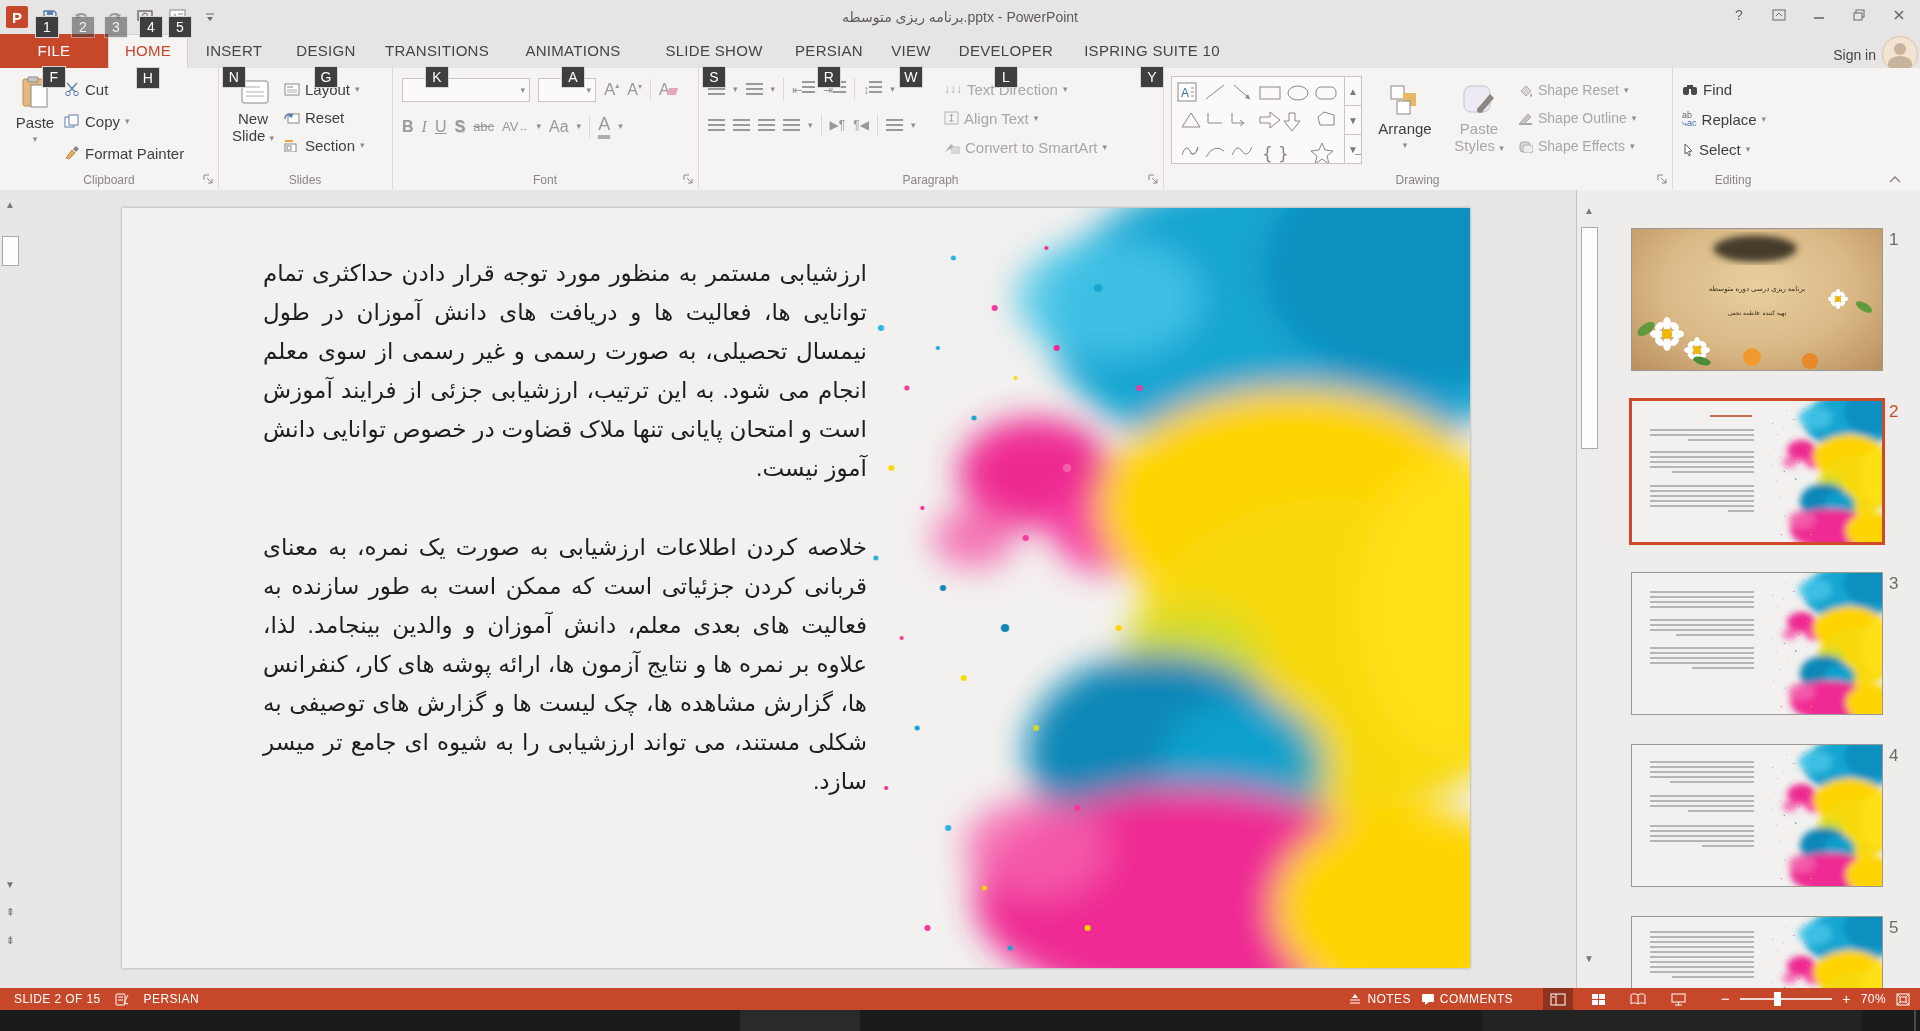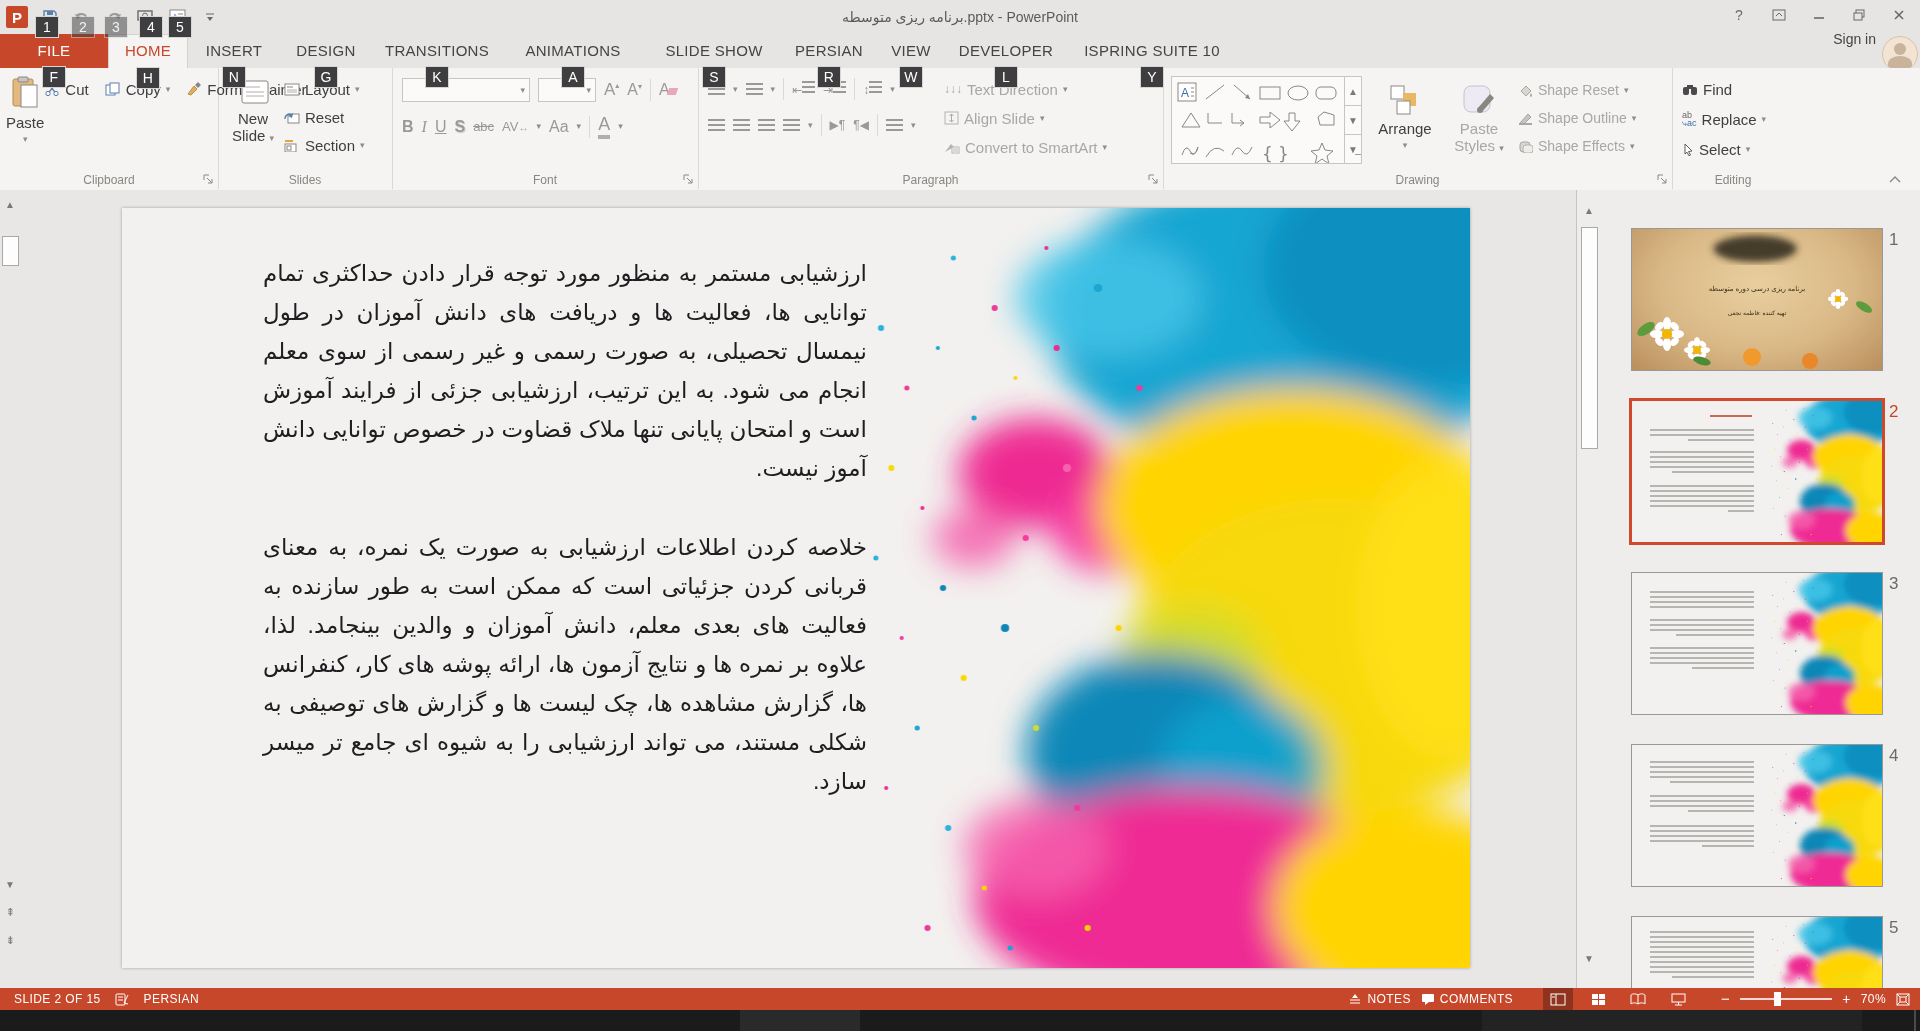"Sign in" .signin { top: 22px -> 38px }
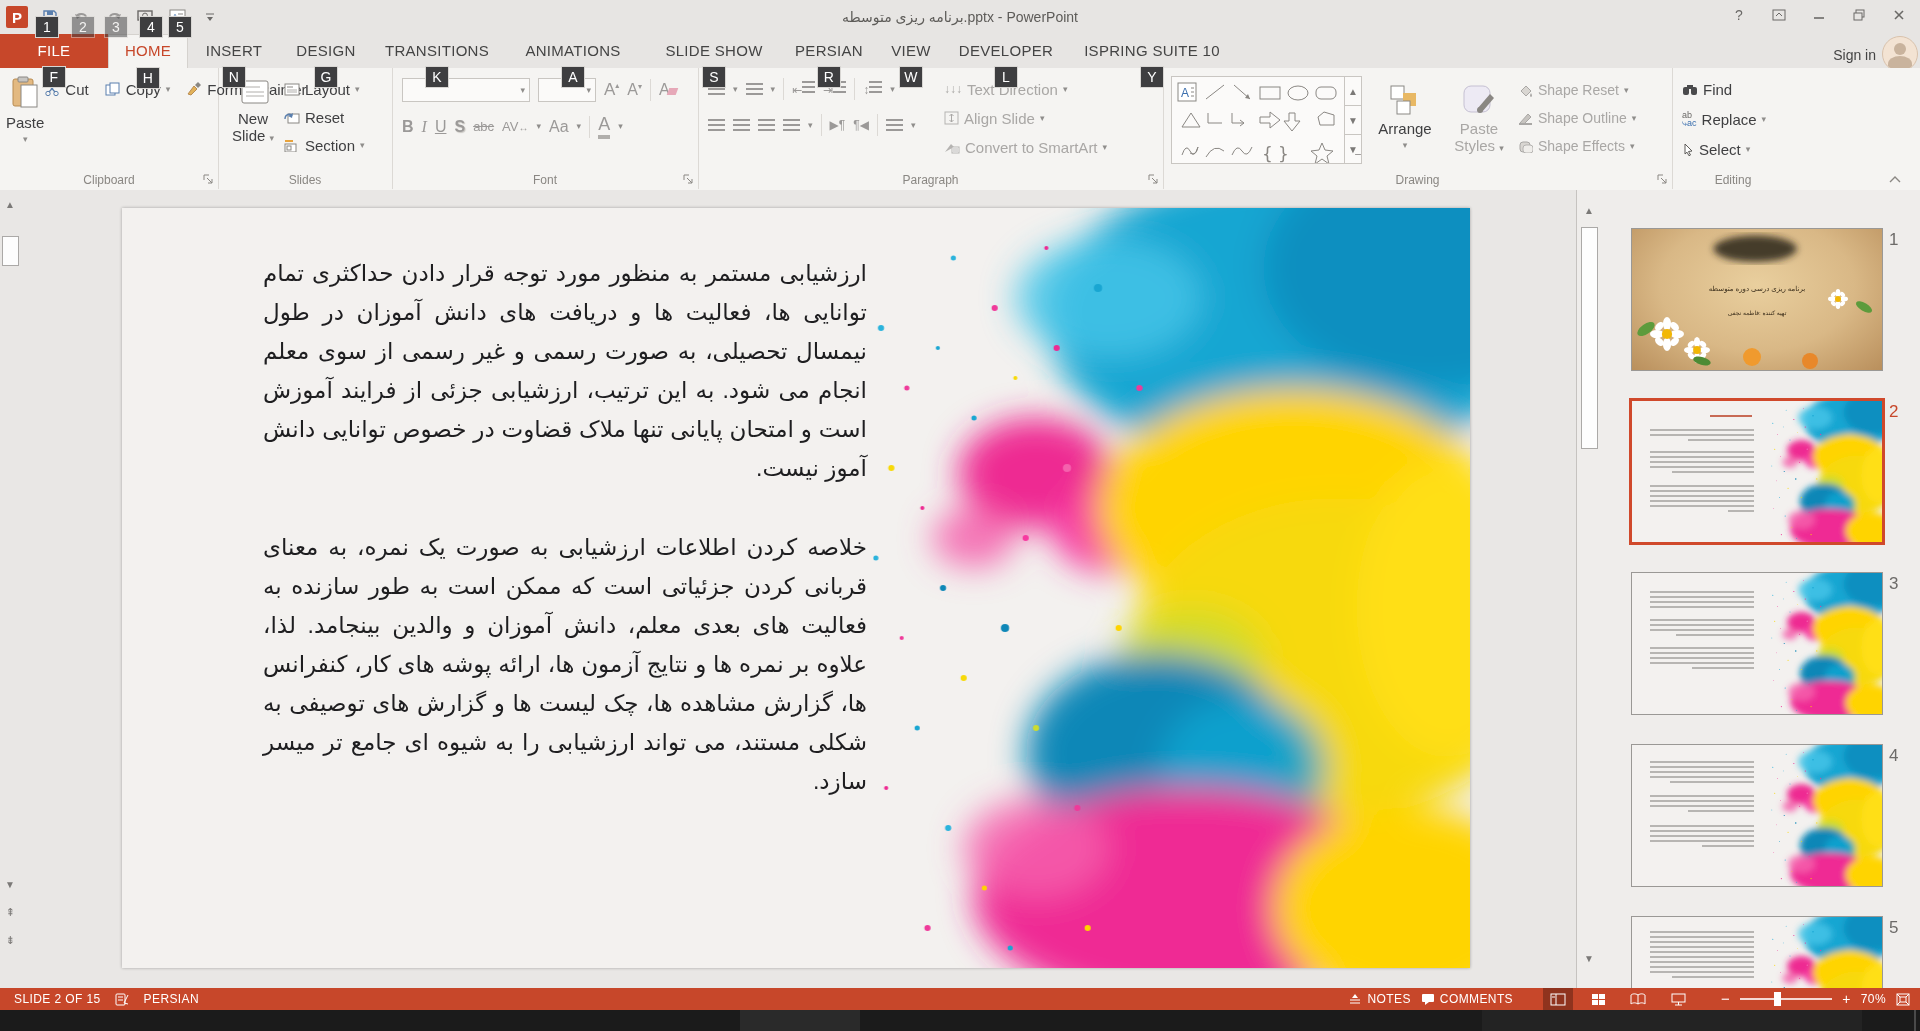"Cut" div { flex-direction: row -> column; gap: 16px -> 6px }
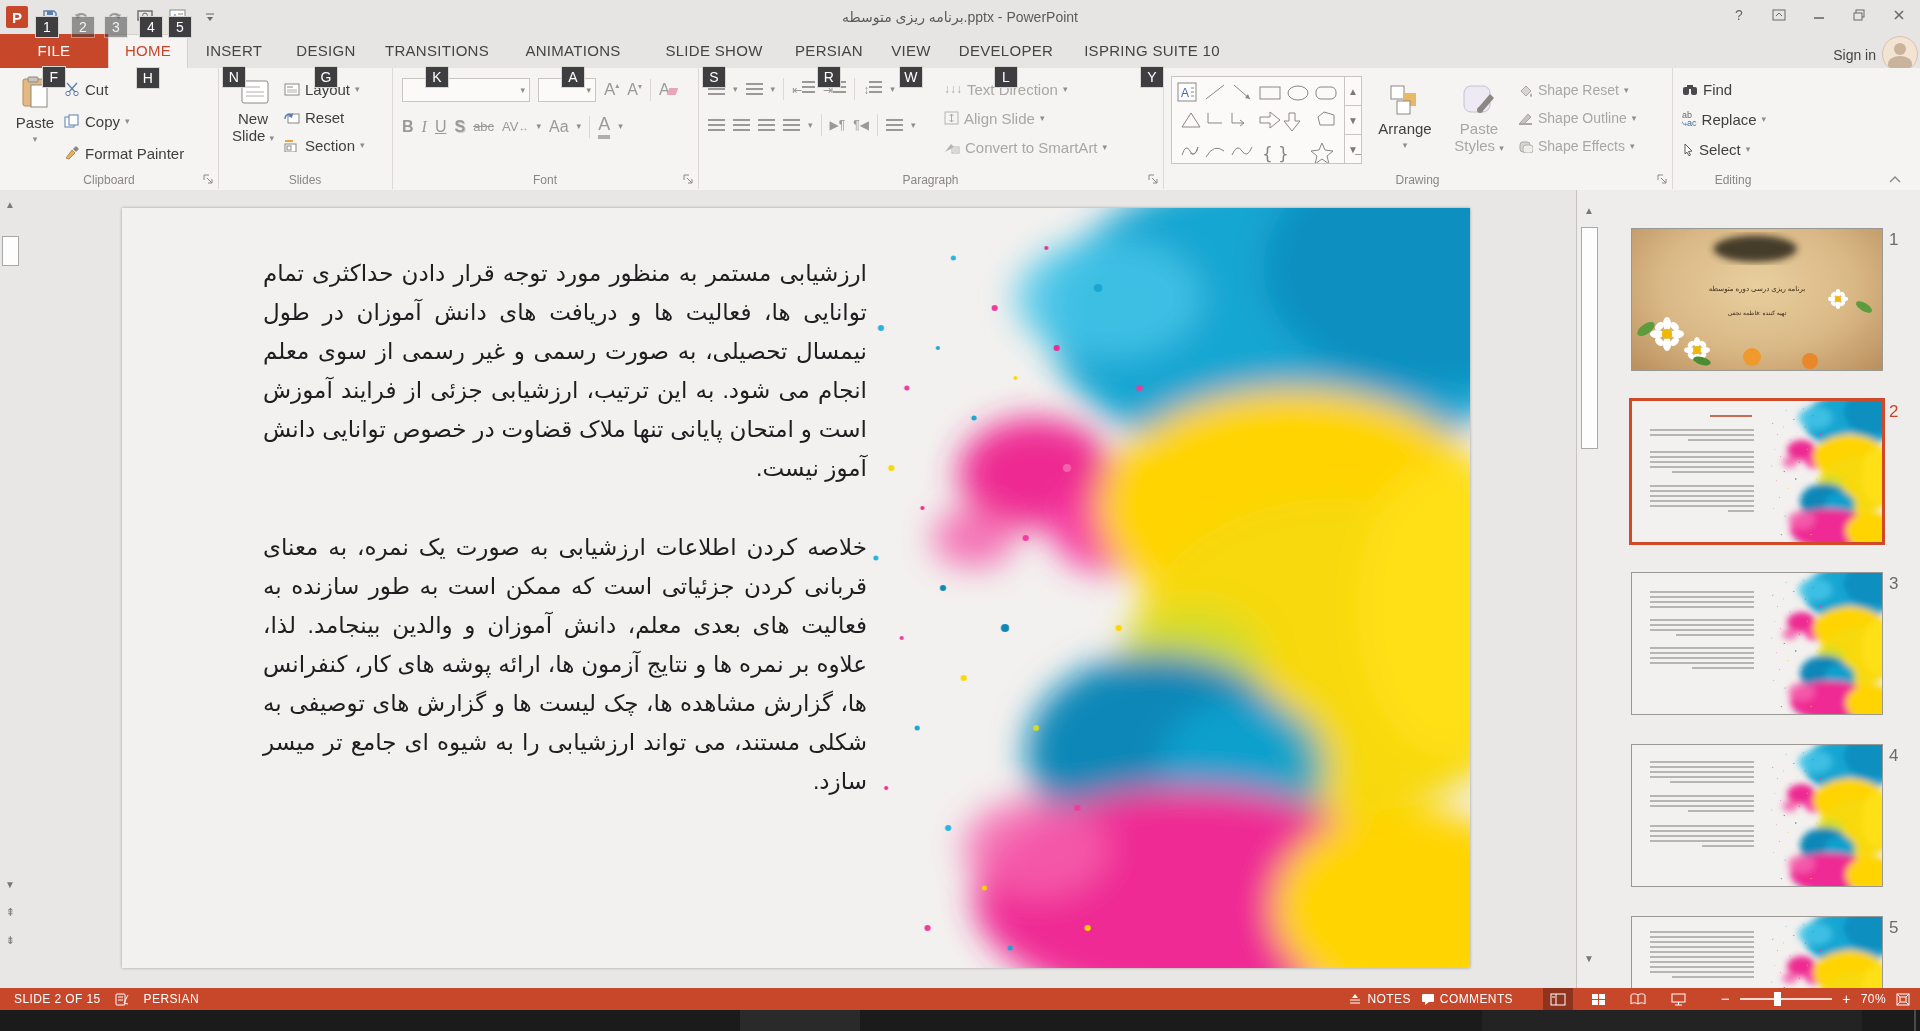"Align Slide" span { text: Slide -> Text }
